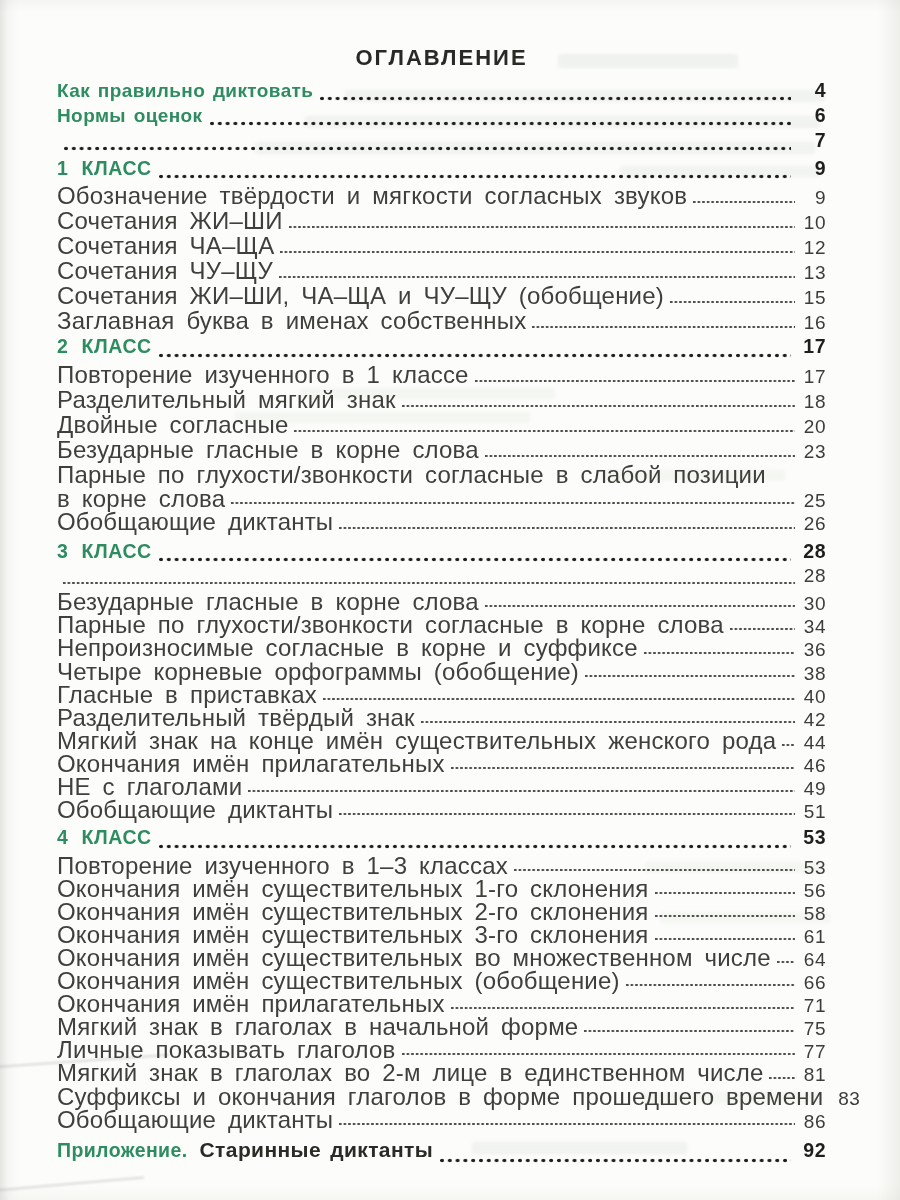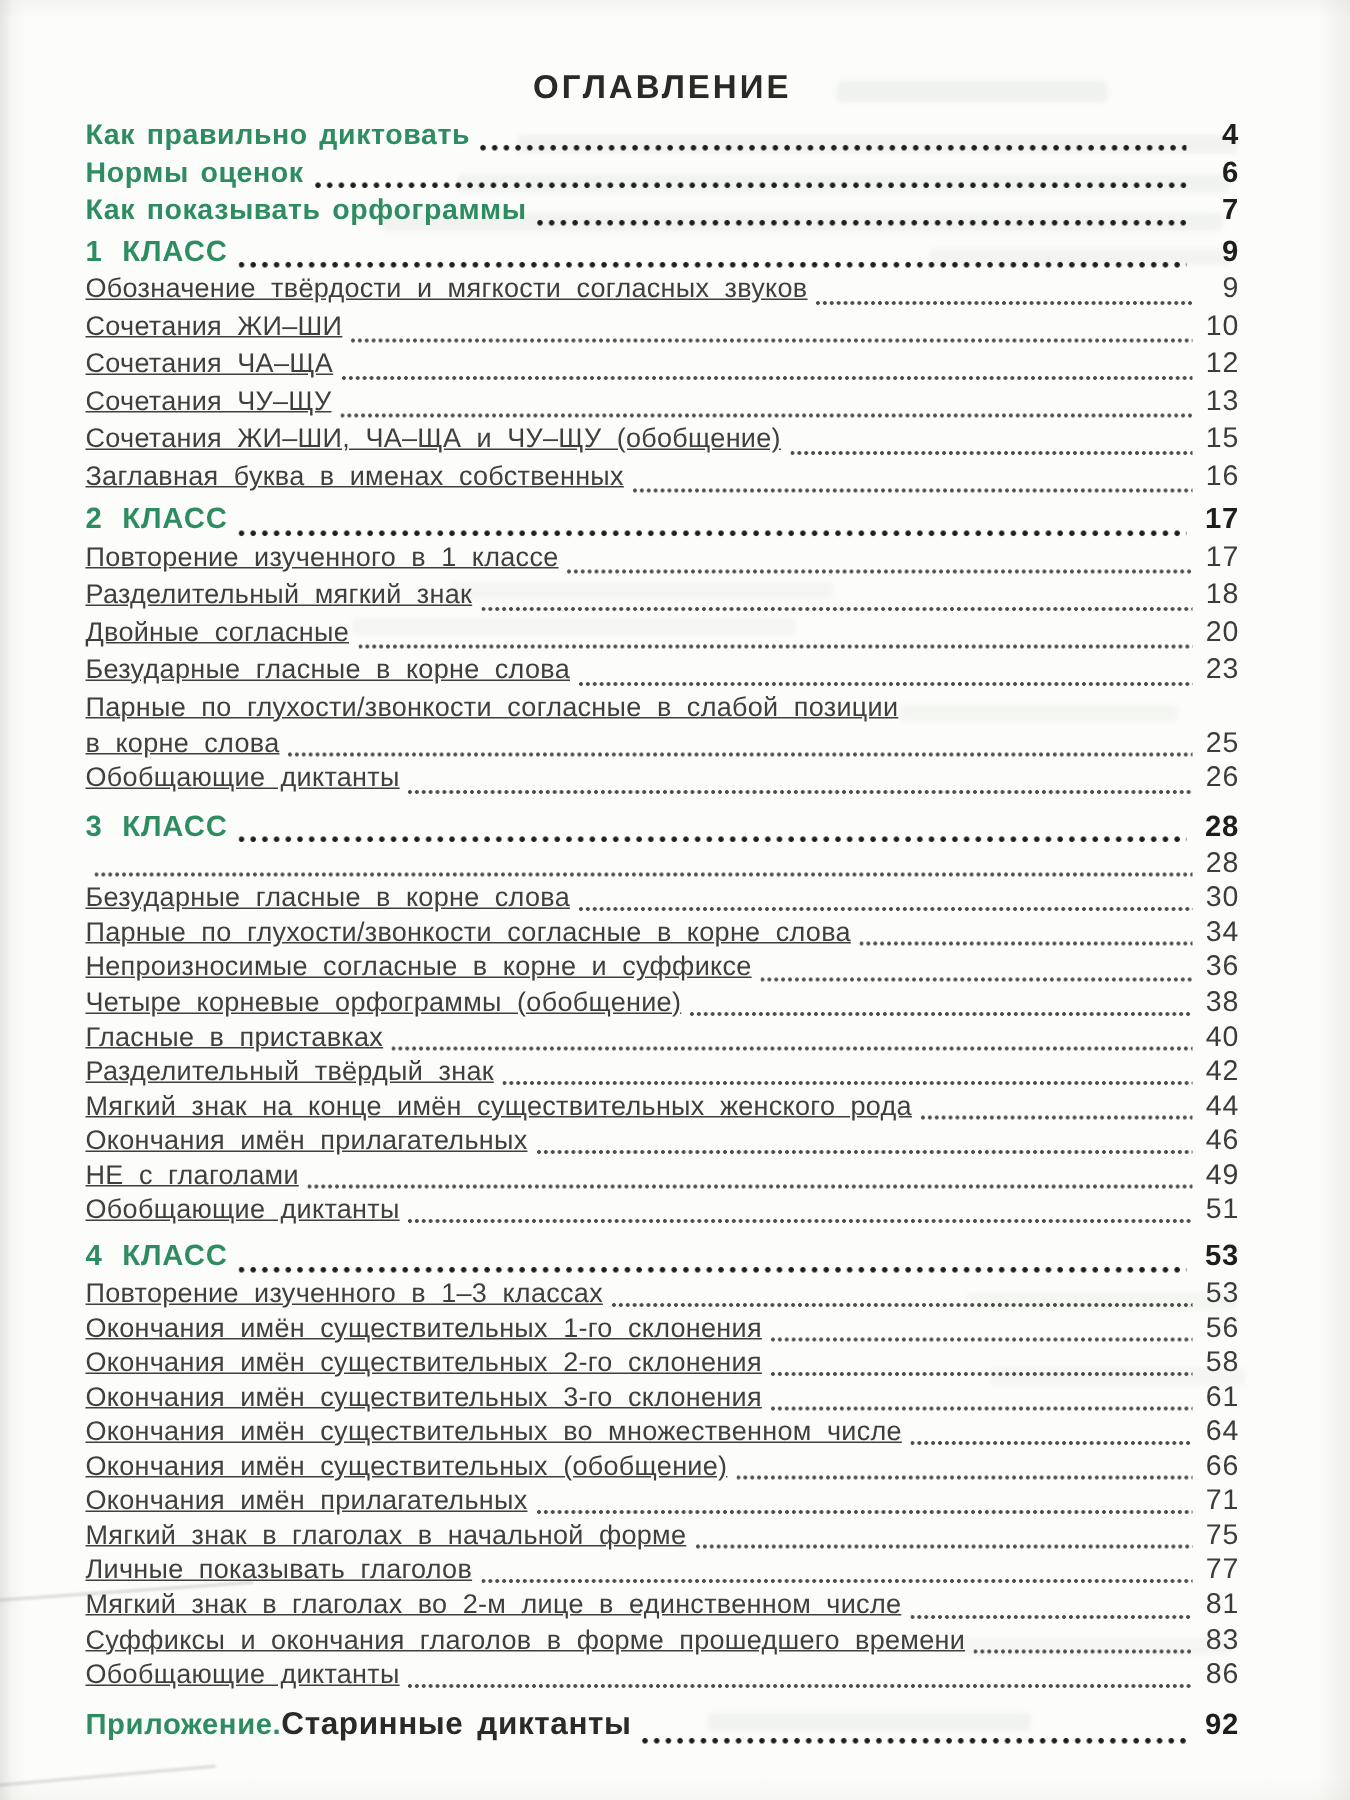"Как показывать орфограммы" span.label { html: <span>Как показывать орфограммы</span> -> none }
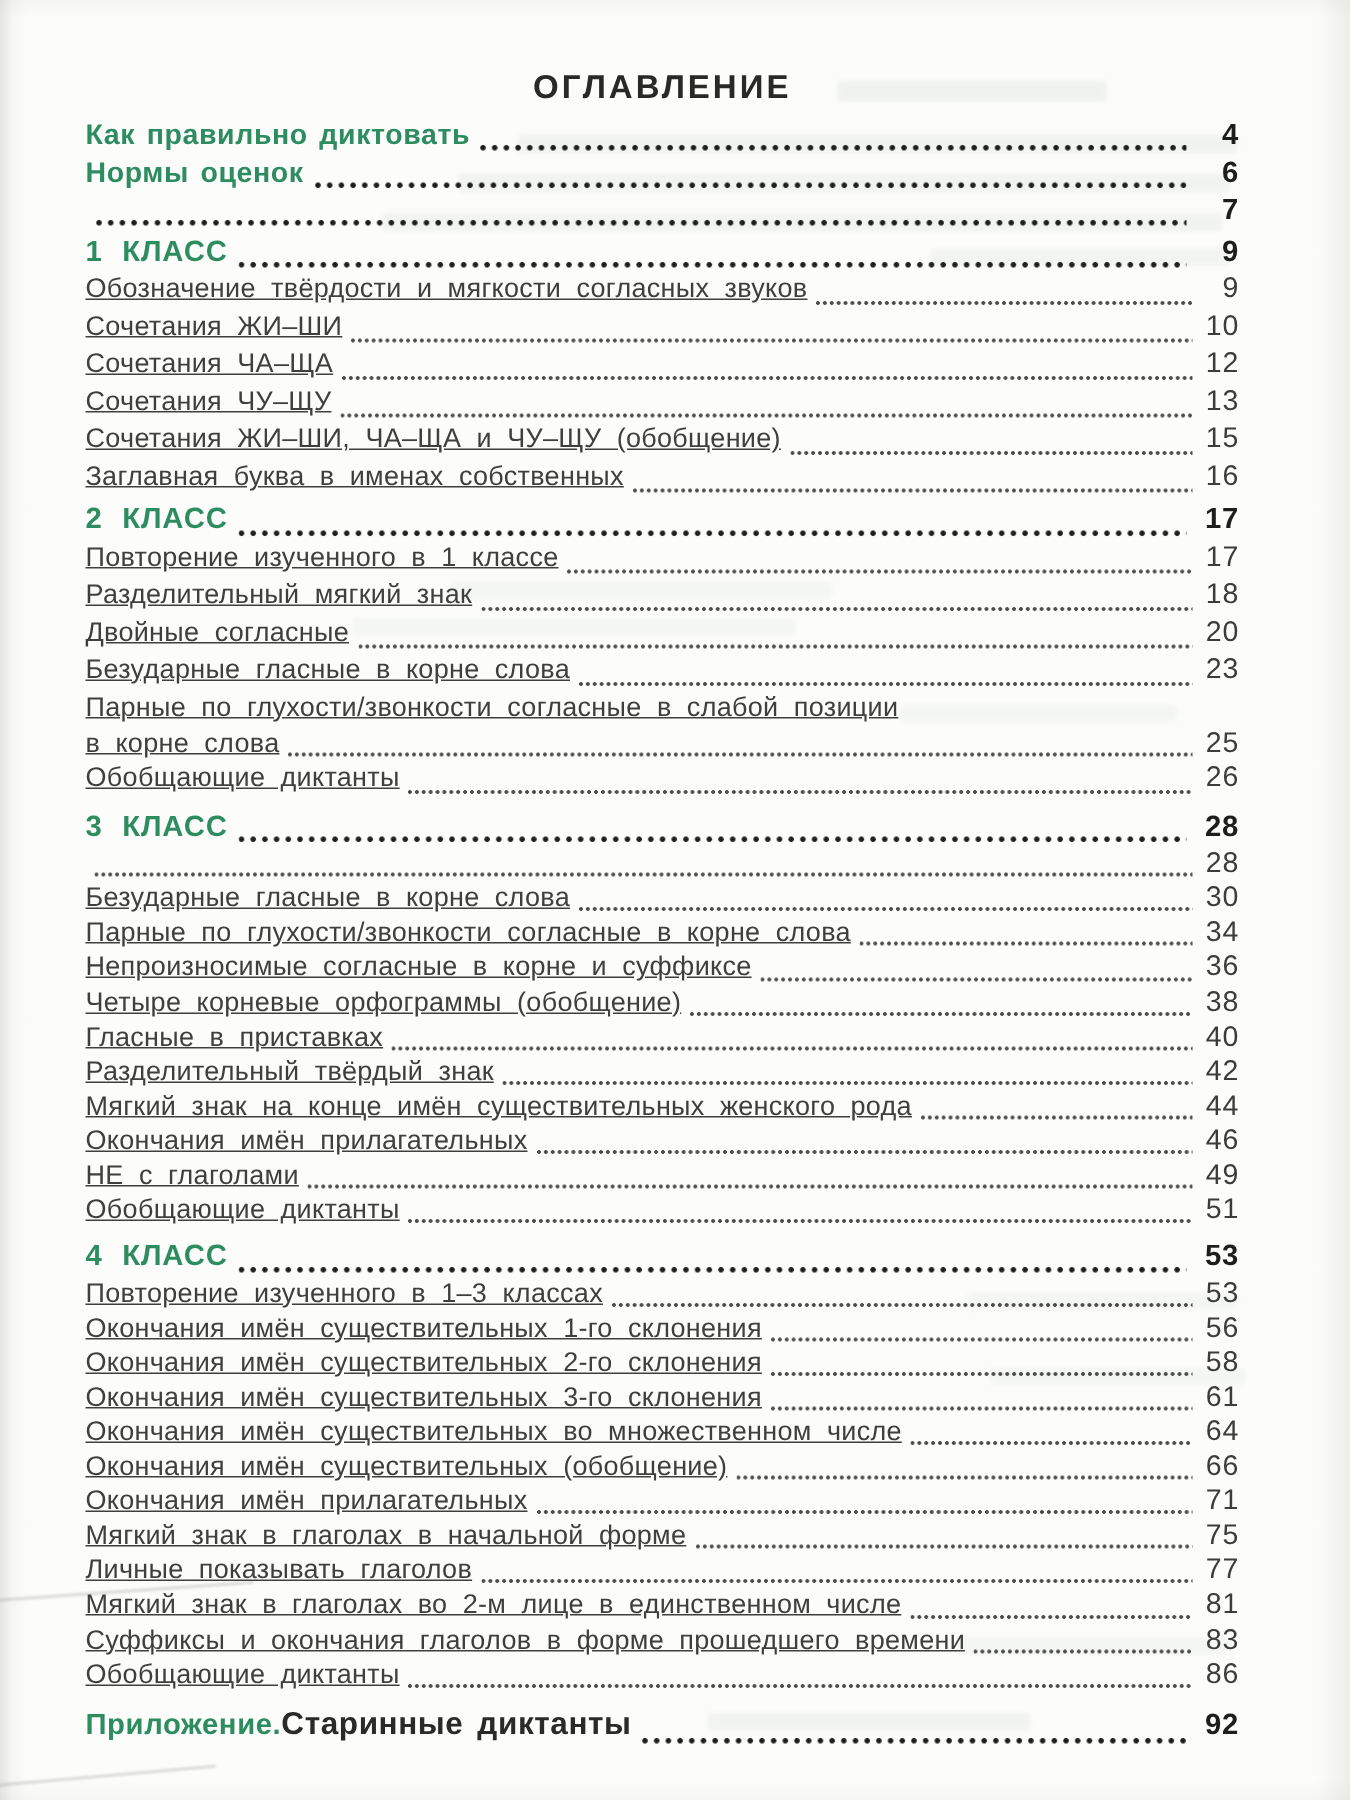"Обозначение твёрдости и мягкости" .s-row .label { font-size: 18px -> 24px; text-decoration: underline -> none }
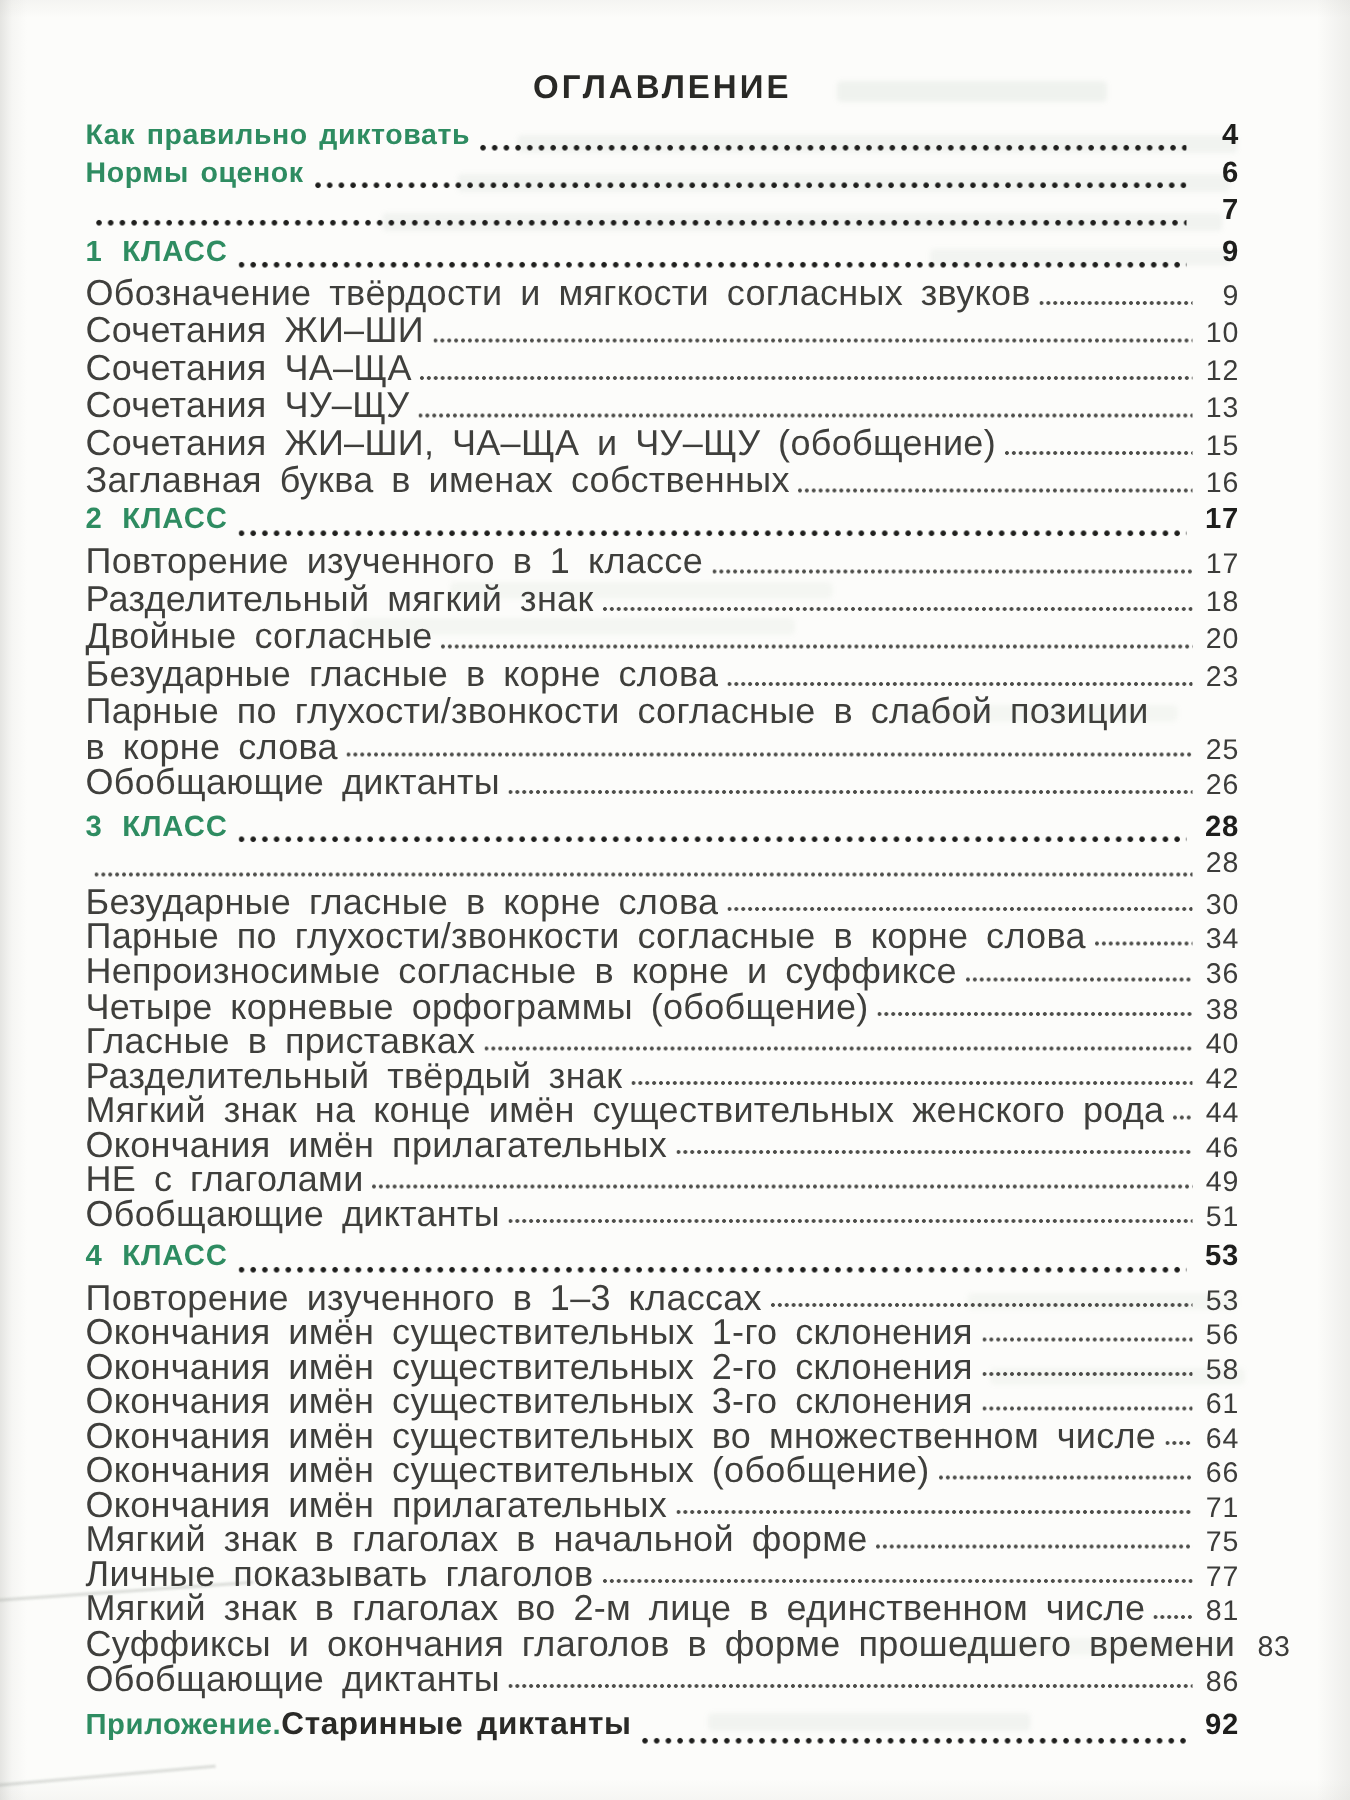"Приложение." .apx-green { margin-right: none -> 12px }
